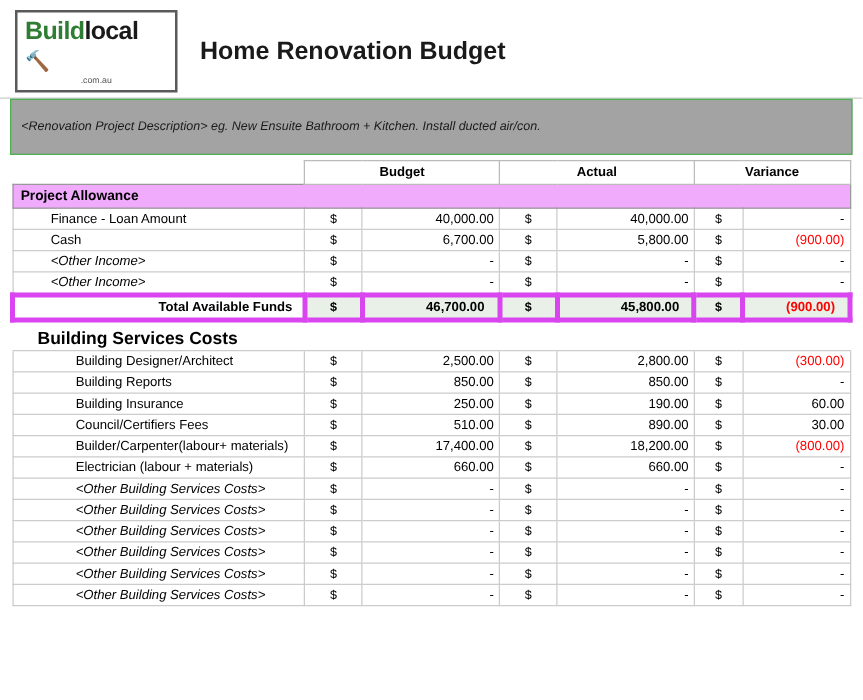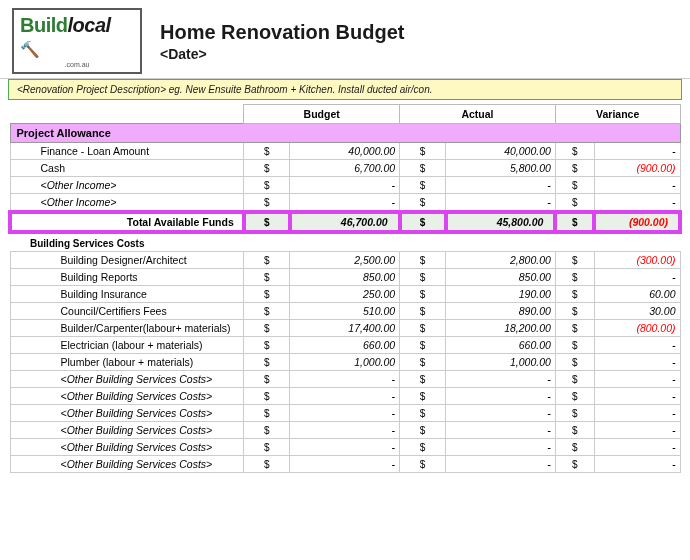"local" .logo-text .local { font-style: italic -> none }
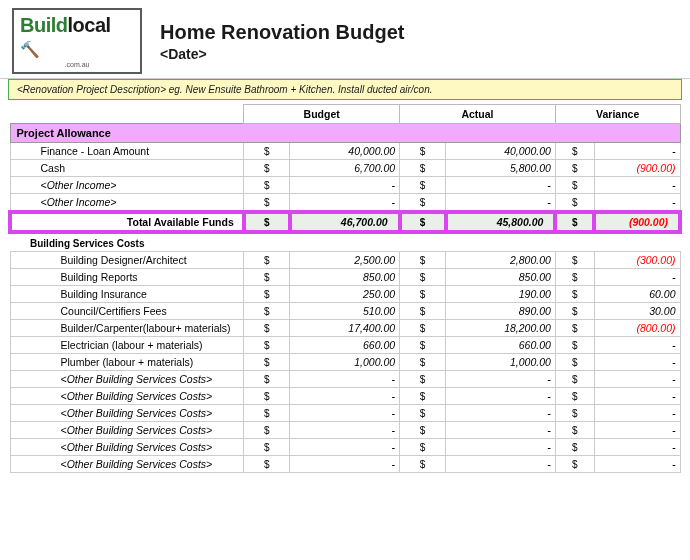"<Date>" div.sub-title { html: <div>&lt;Date&gt;</div> -> none }
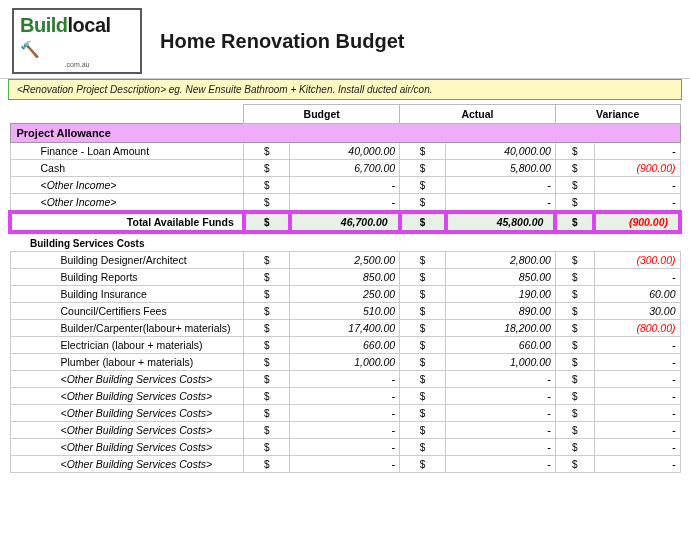"<Renovation Project Description> eg. New" .description-row { background: #fef9c3 -> #a3a3a3; padding: 4px 8px -> 16px 8px }
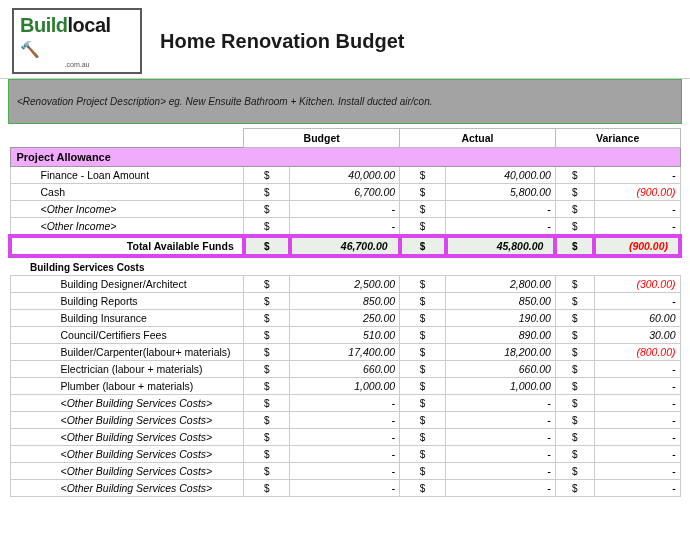"40,000.00" td.num-col { font-style: italic -> none }
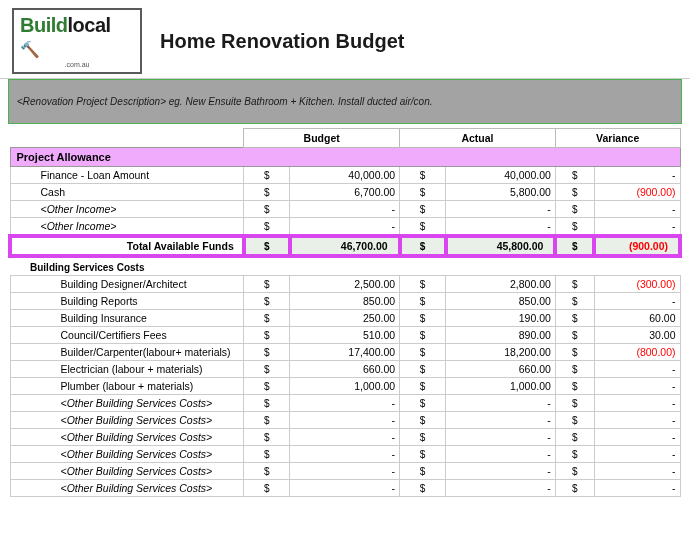"Building Services Costs" .subsection-header td { font-size: 10px -> 14px }
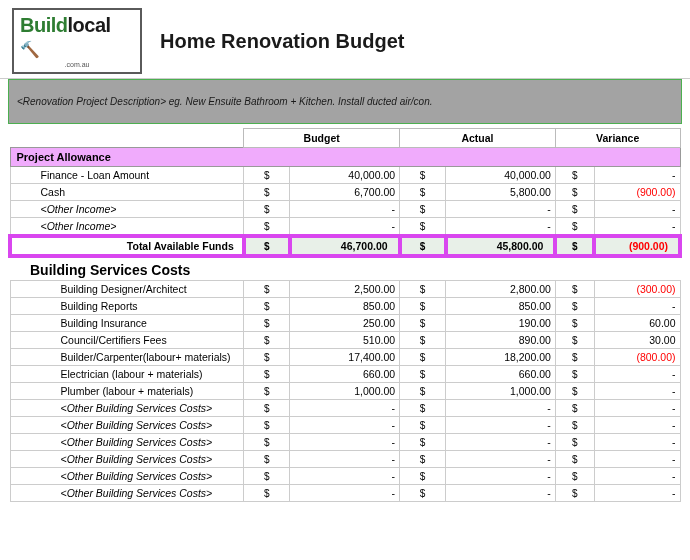"Plumber (labour + materials)" tr.data-row { html: <tr> <td><span>Plumber (labour + materials)</span></td> <td>$</td> <td><span>1,000.00</span></td> <td>$</td> <td><span>1,000.00</span></td> <td>$</td> <td><span>-</span></td> </tr> -> none }
